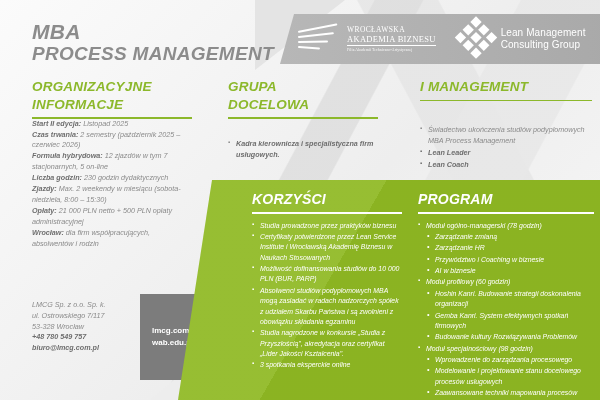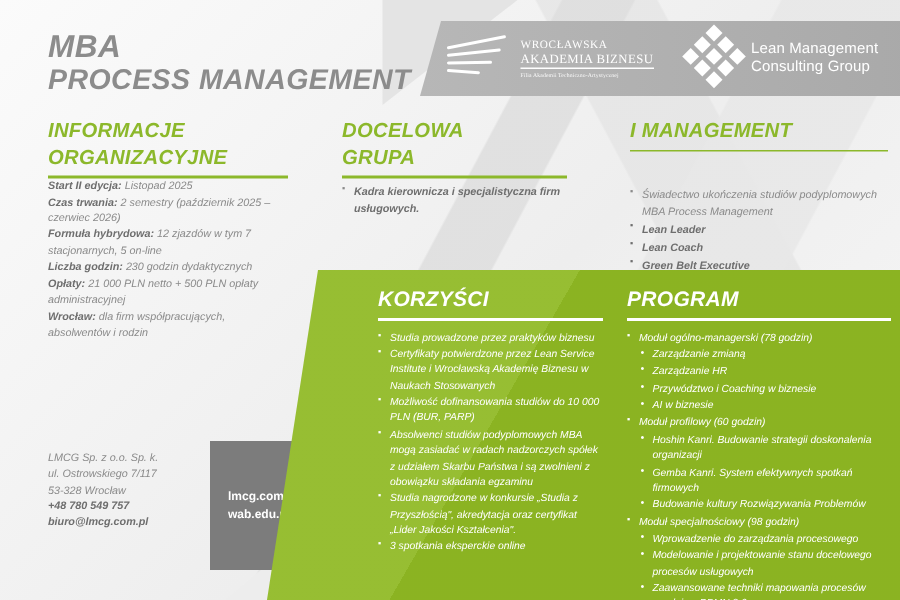"INFORMACJE" div { order: before "ORGANIZACYJNE" -> after "ORGANIZACYJNE" }
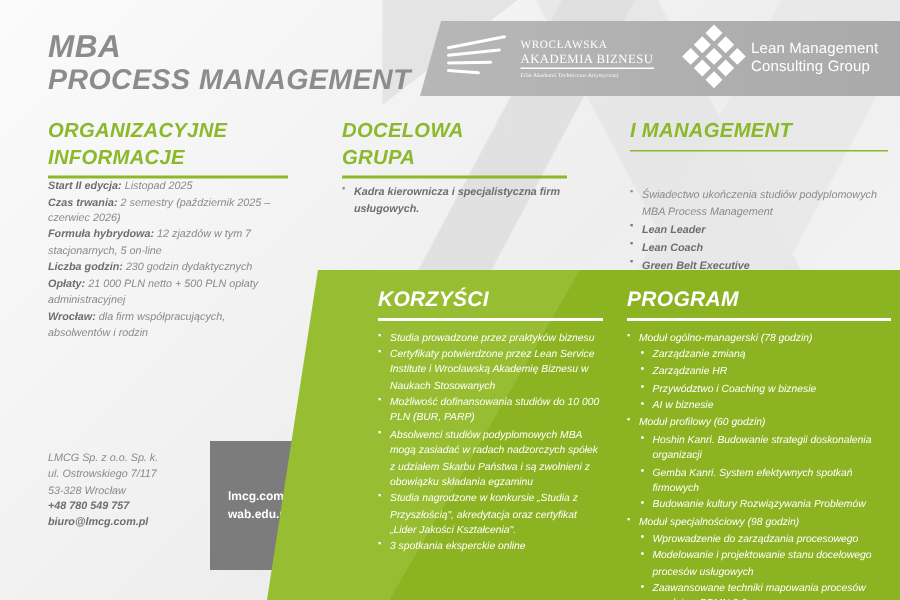"DOCELOWA" div { order: before "GRUPA" -> after "GRUPA" }
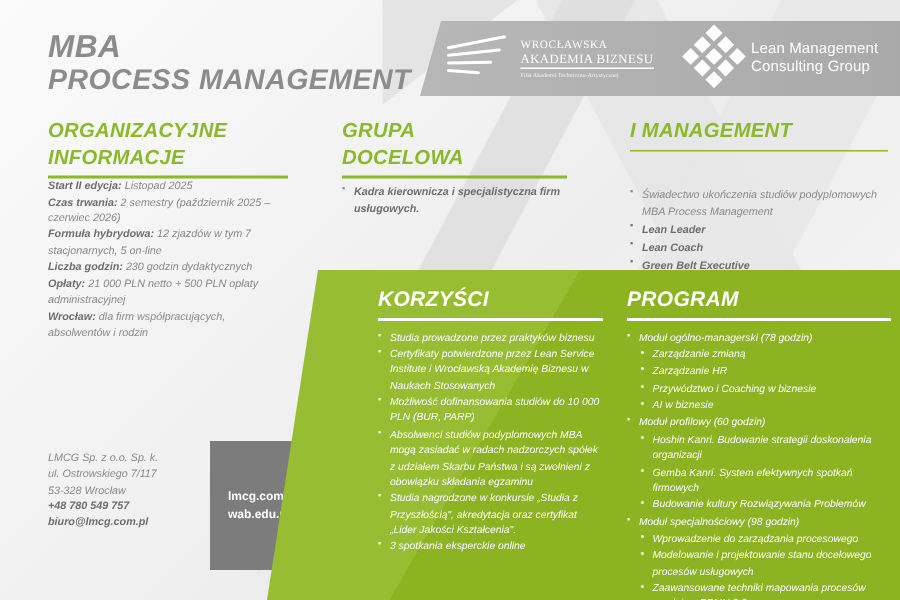"Kadra kierownicza i specjalistyczna firm" .col-mid ul { margin-top: 4px -> 20px }
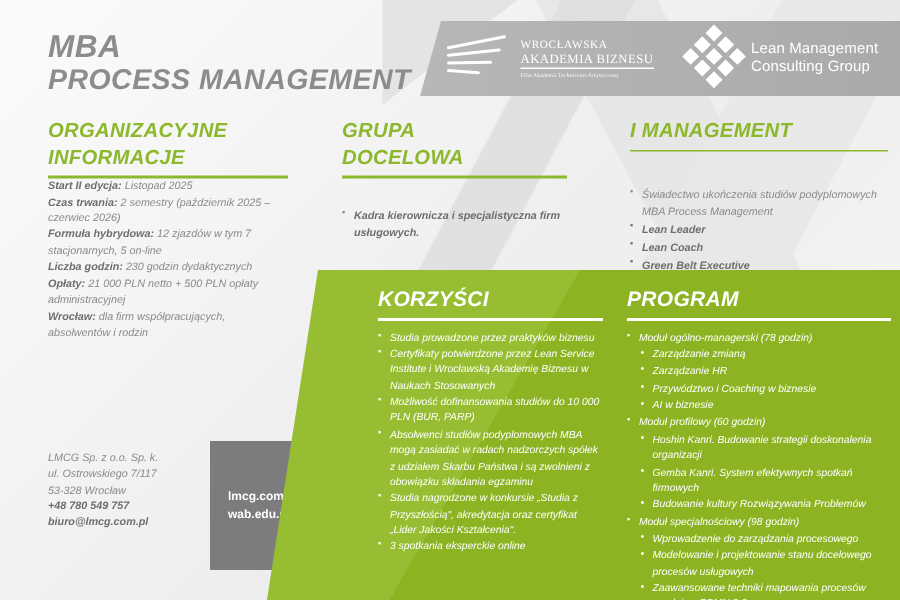"Green Belt Executive" li.bold-item { html: <li>Green Belt Executive</li> -> none }
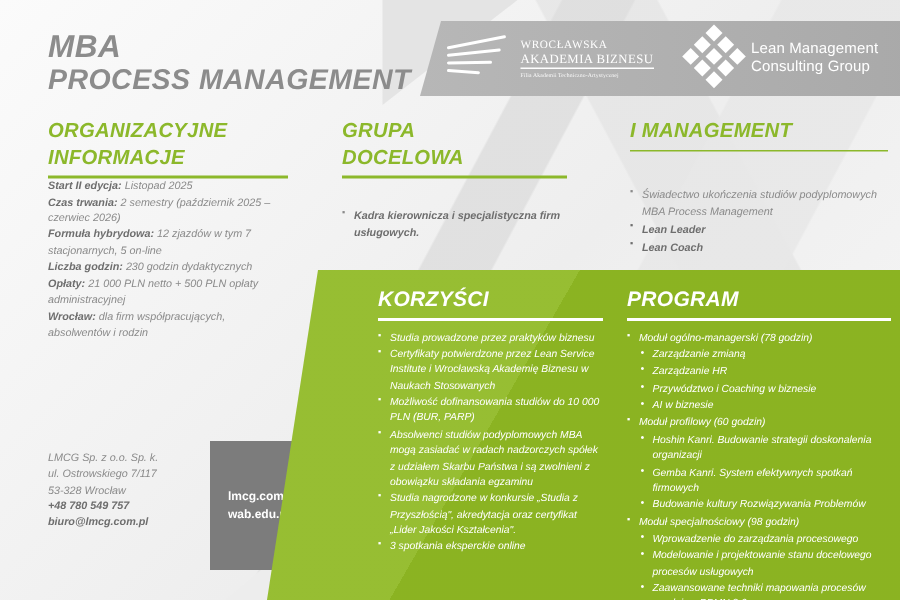"Zjazdy: Max. 2 weekendy w" div { html: none -> <div><b>Zjazdy:</b><span> Max. 2 weekendy w miesiącu (sobota-niedziela, 8:00 – 15:30)</span></div> }
